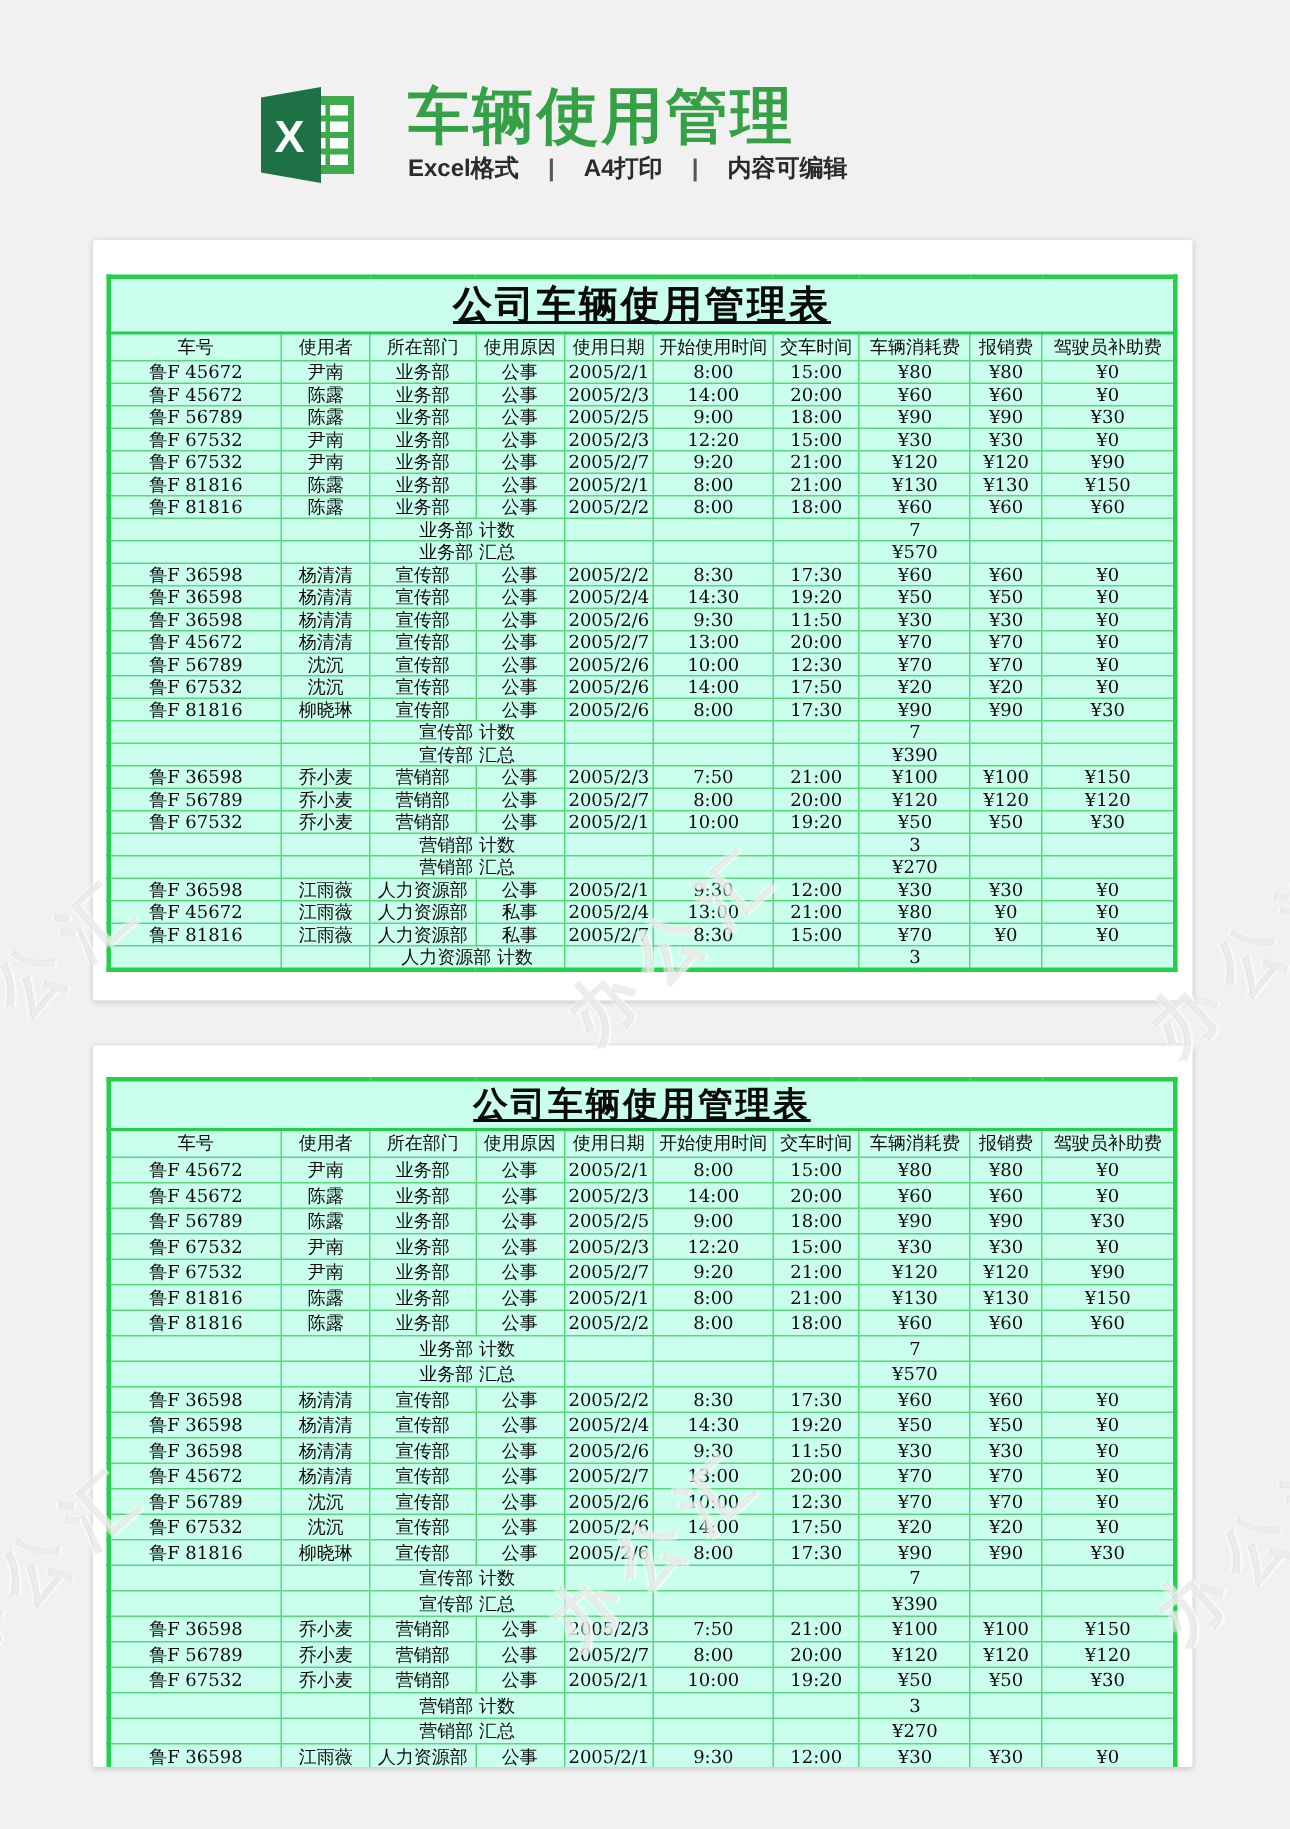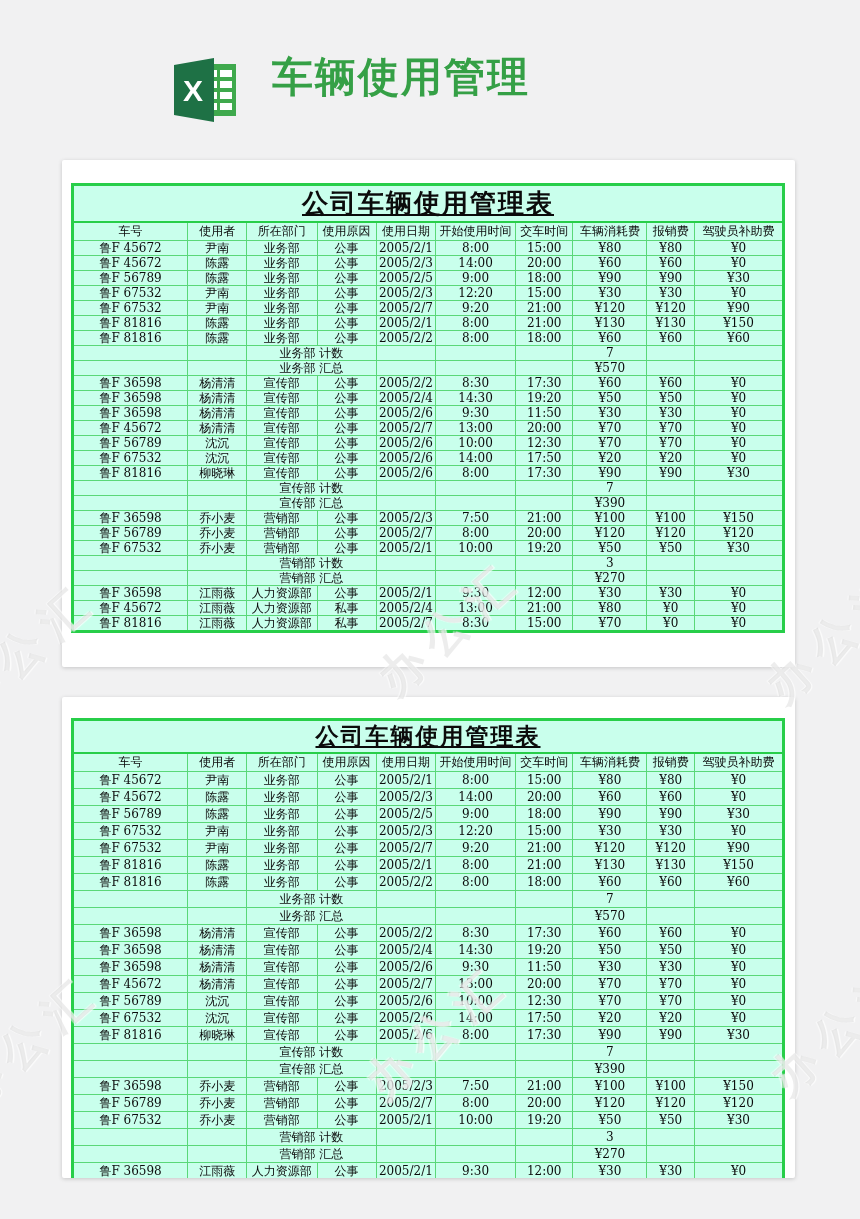"Excel格式 | A4打印 | 内容可编辑" div.page-subtitle { html: none -> <div> <span>Excel格式</span> <span>|</span> <span>A4打印</span> <span>|</span> <span>内容可编辑</span> </div> }
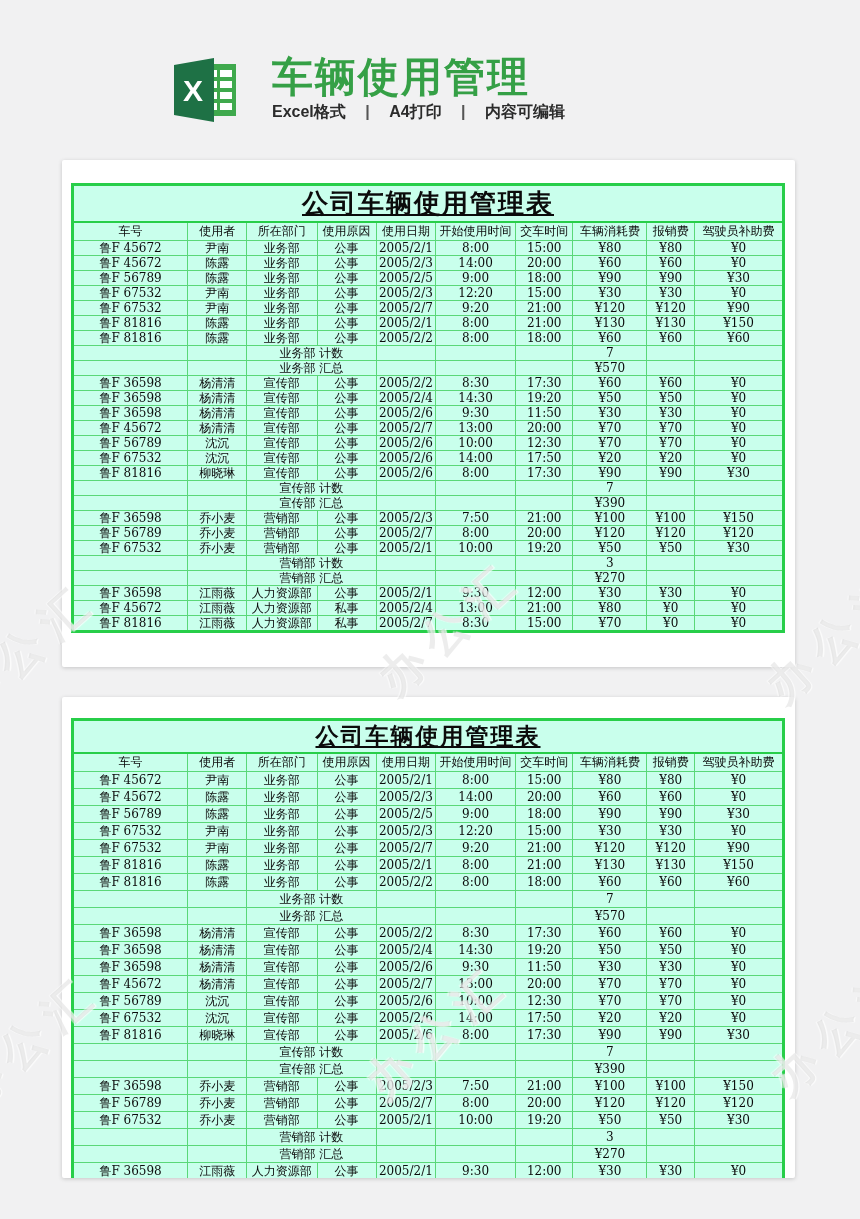"人力资源部 计数" tr.body-row { html: none -> <tr> <td></td> <td></td> <td>人力资源部 计数</td> <td></td> <td></td> <td></td> <td>3</td> <td></td> <td></td> </tr> }
